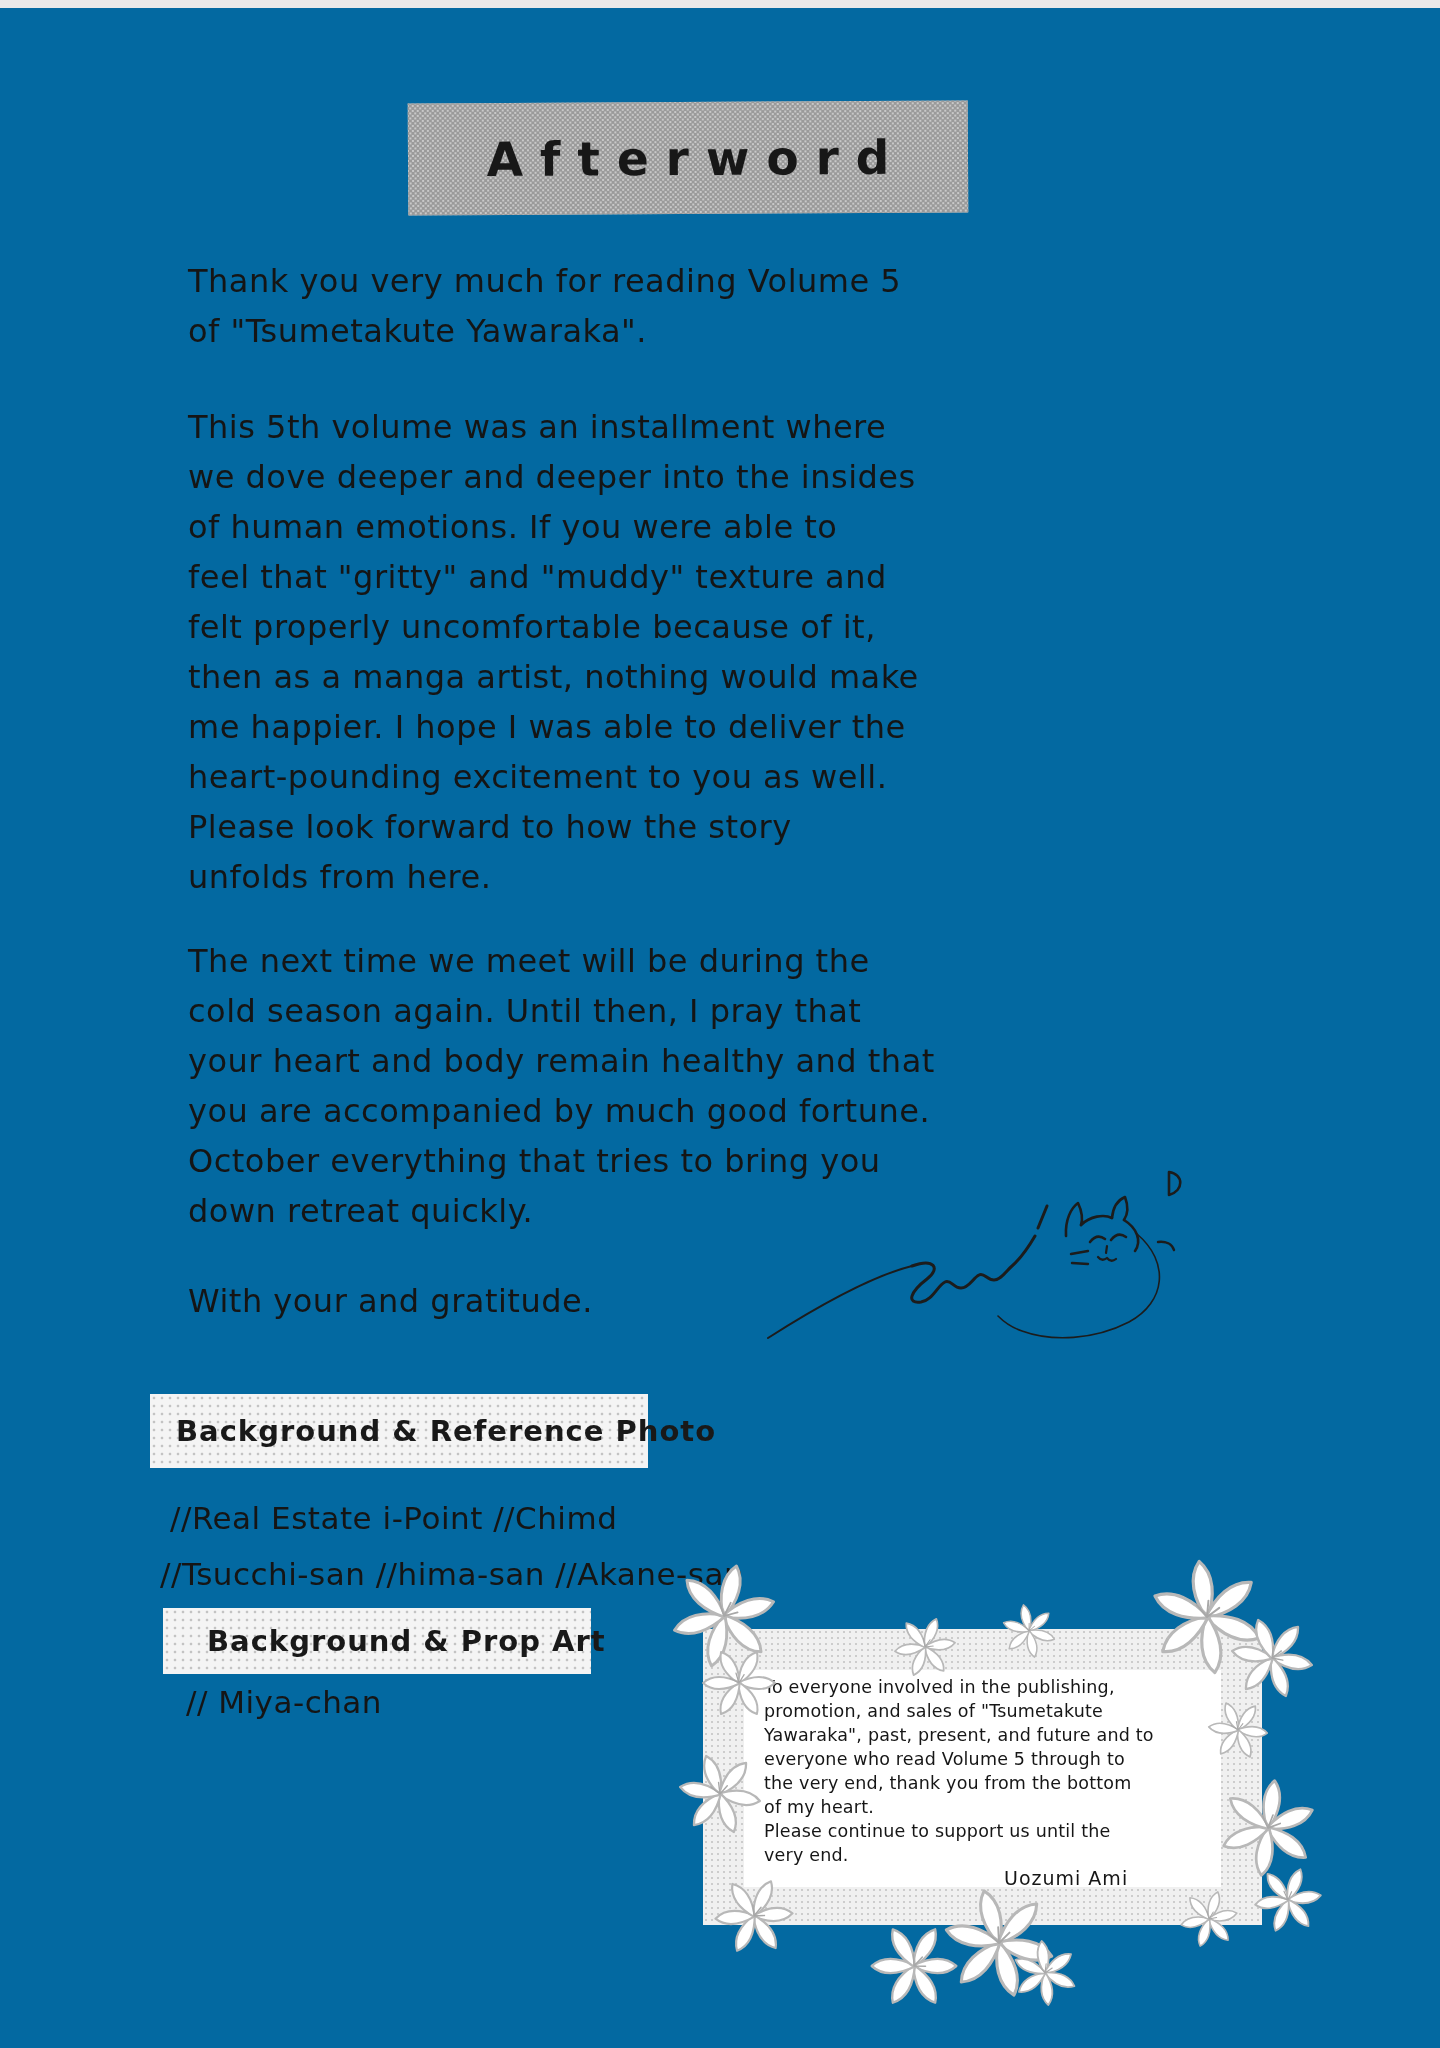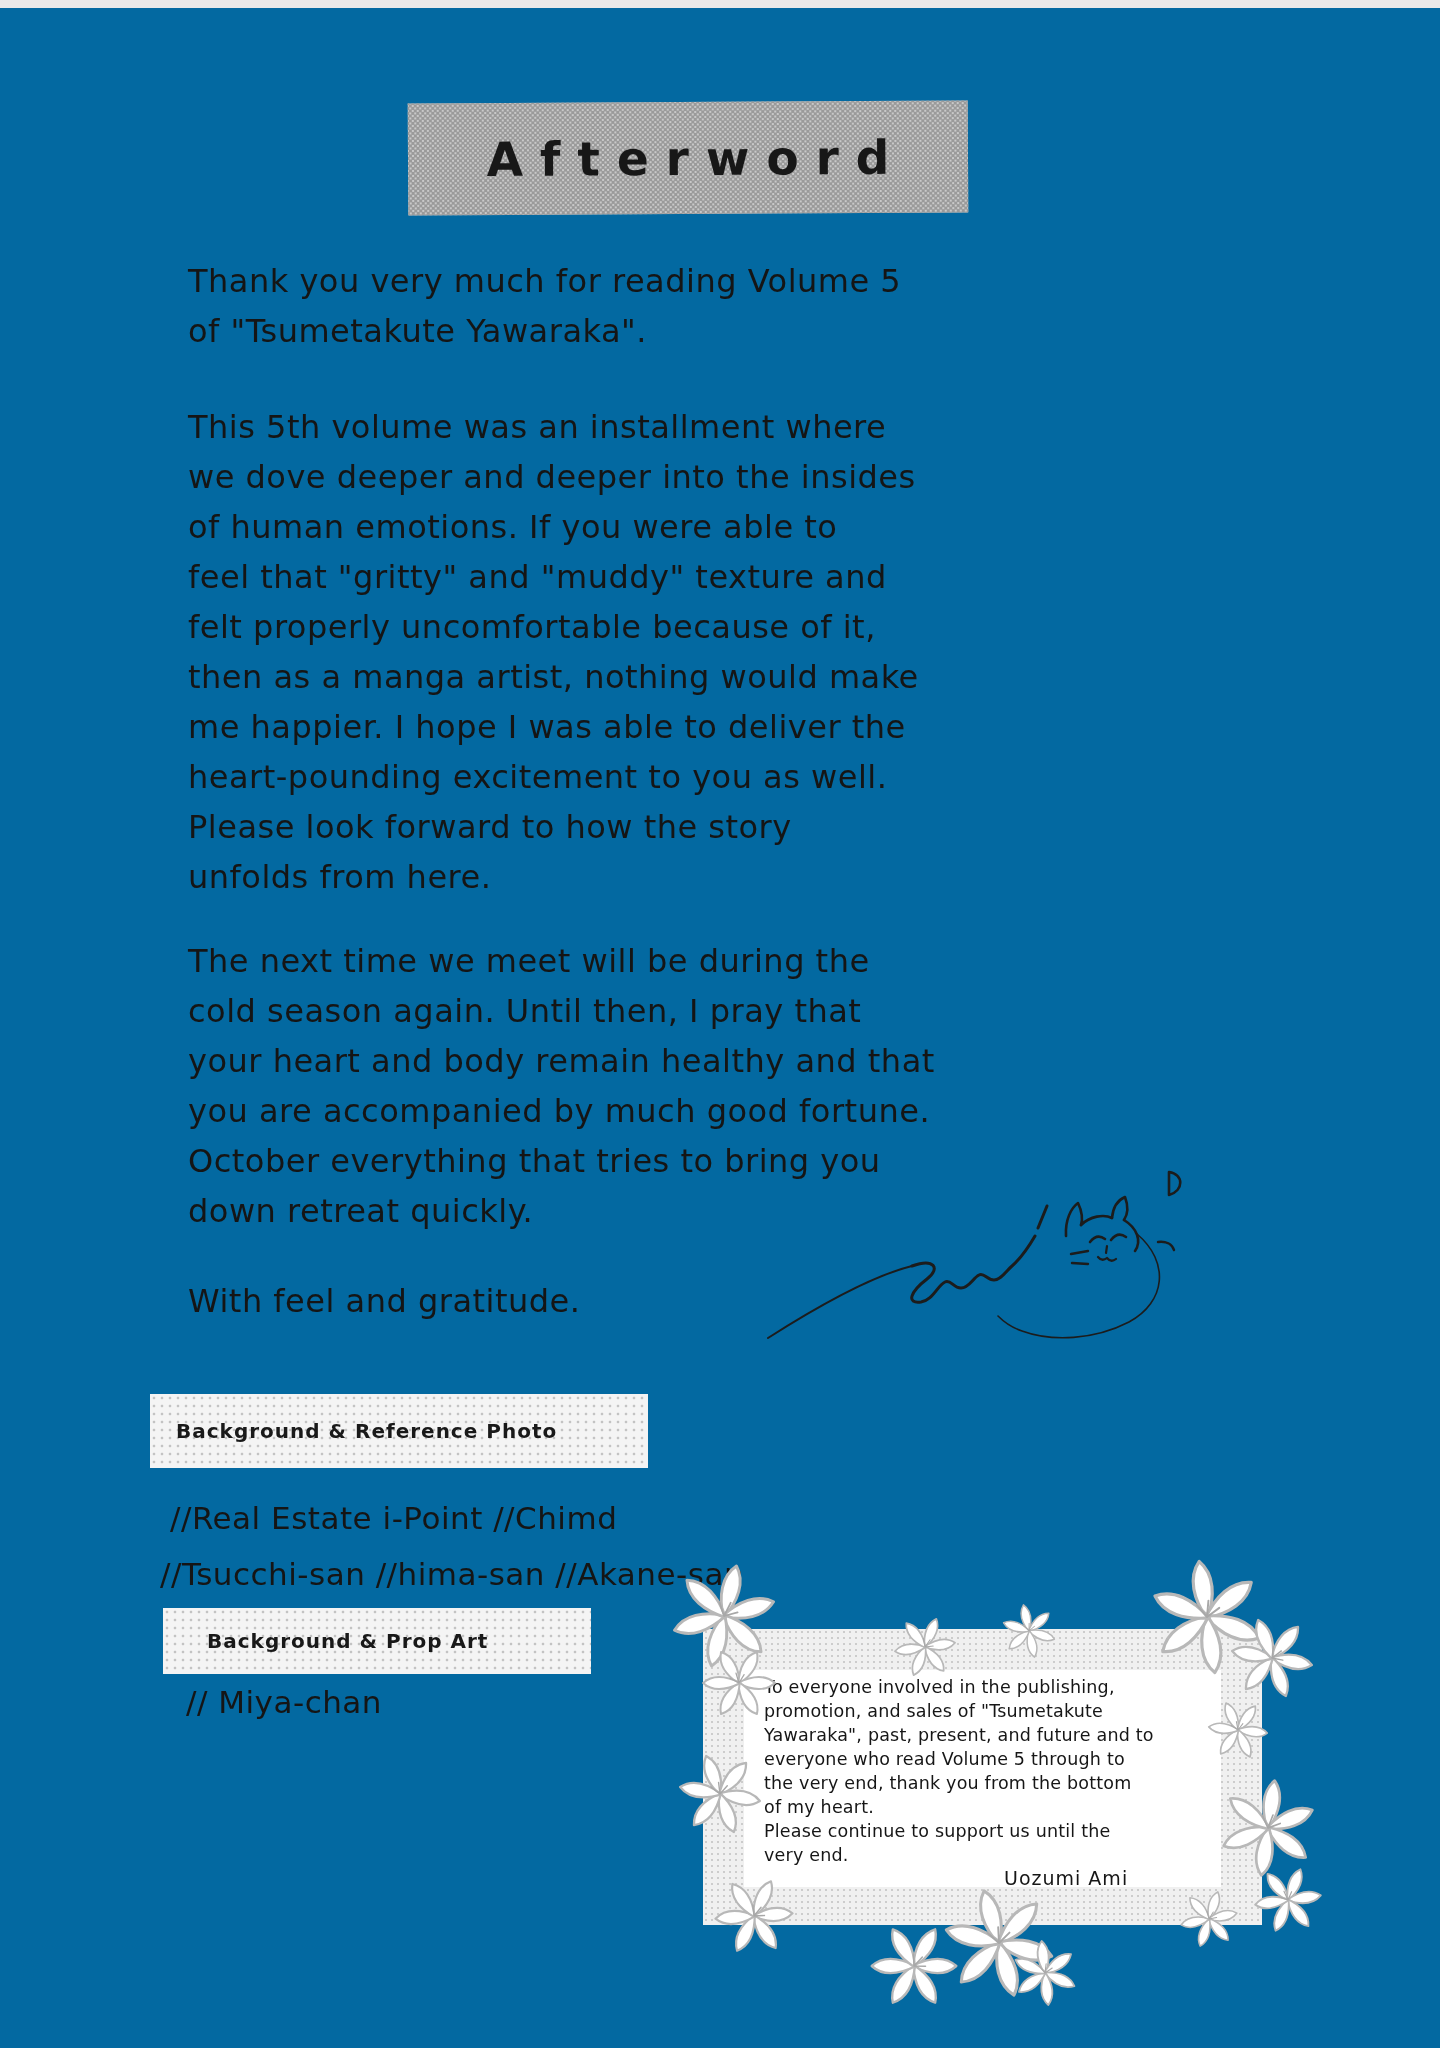"With feel and gratitude." div.para { text: feel -> your }
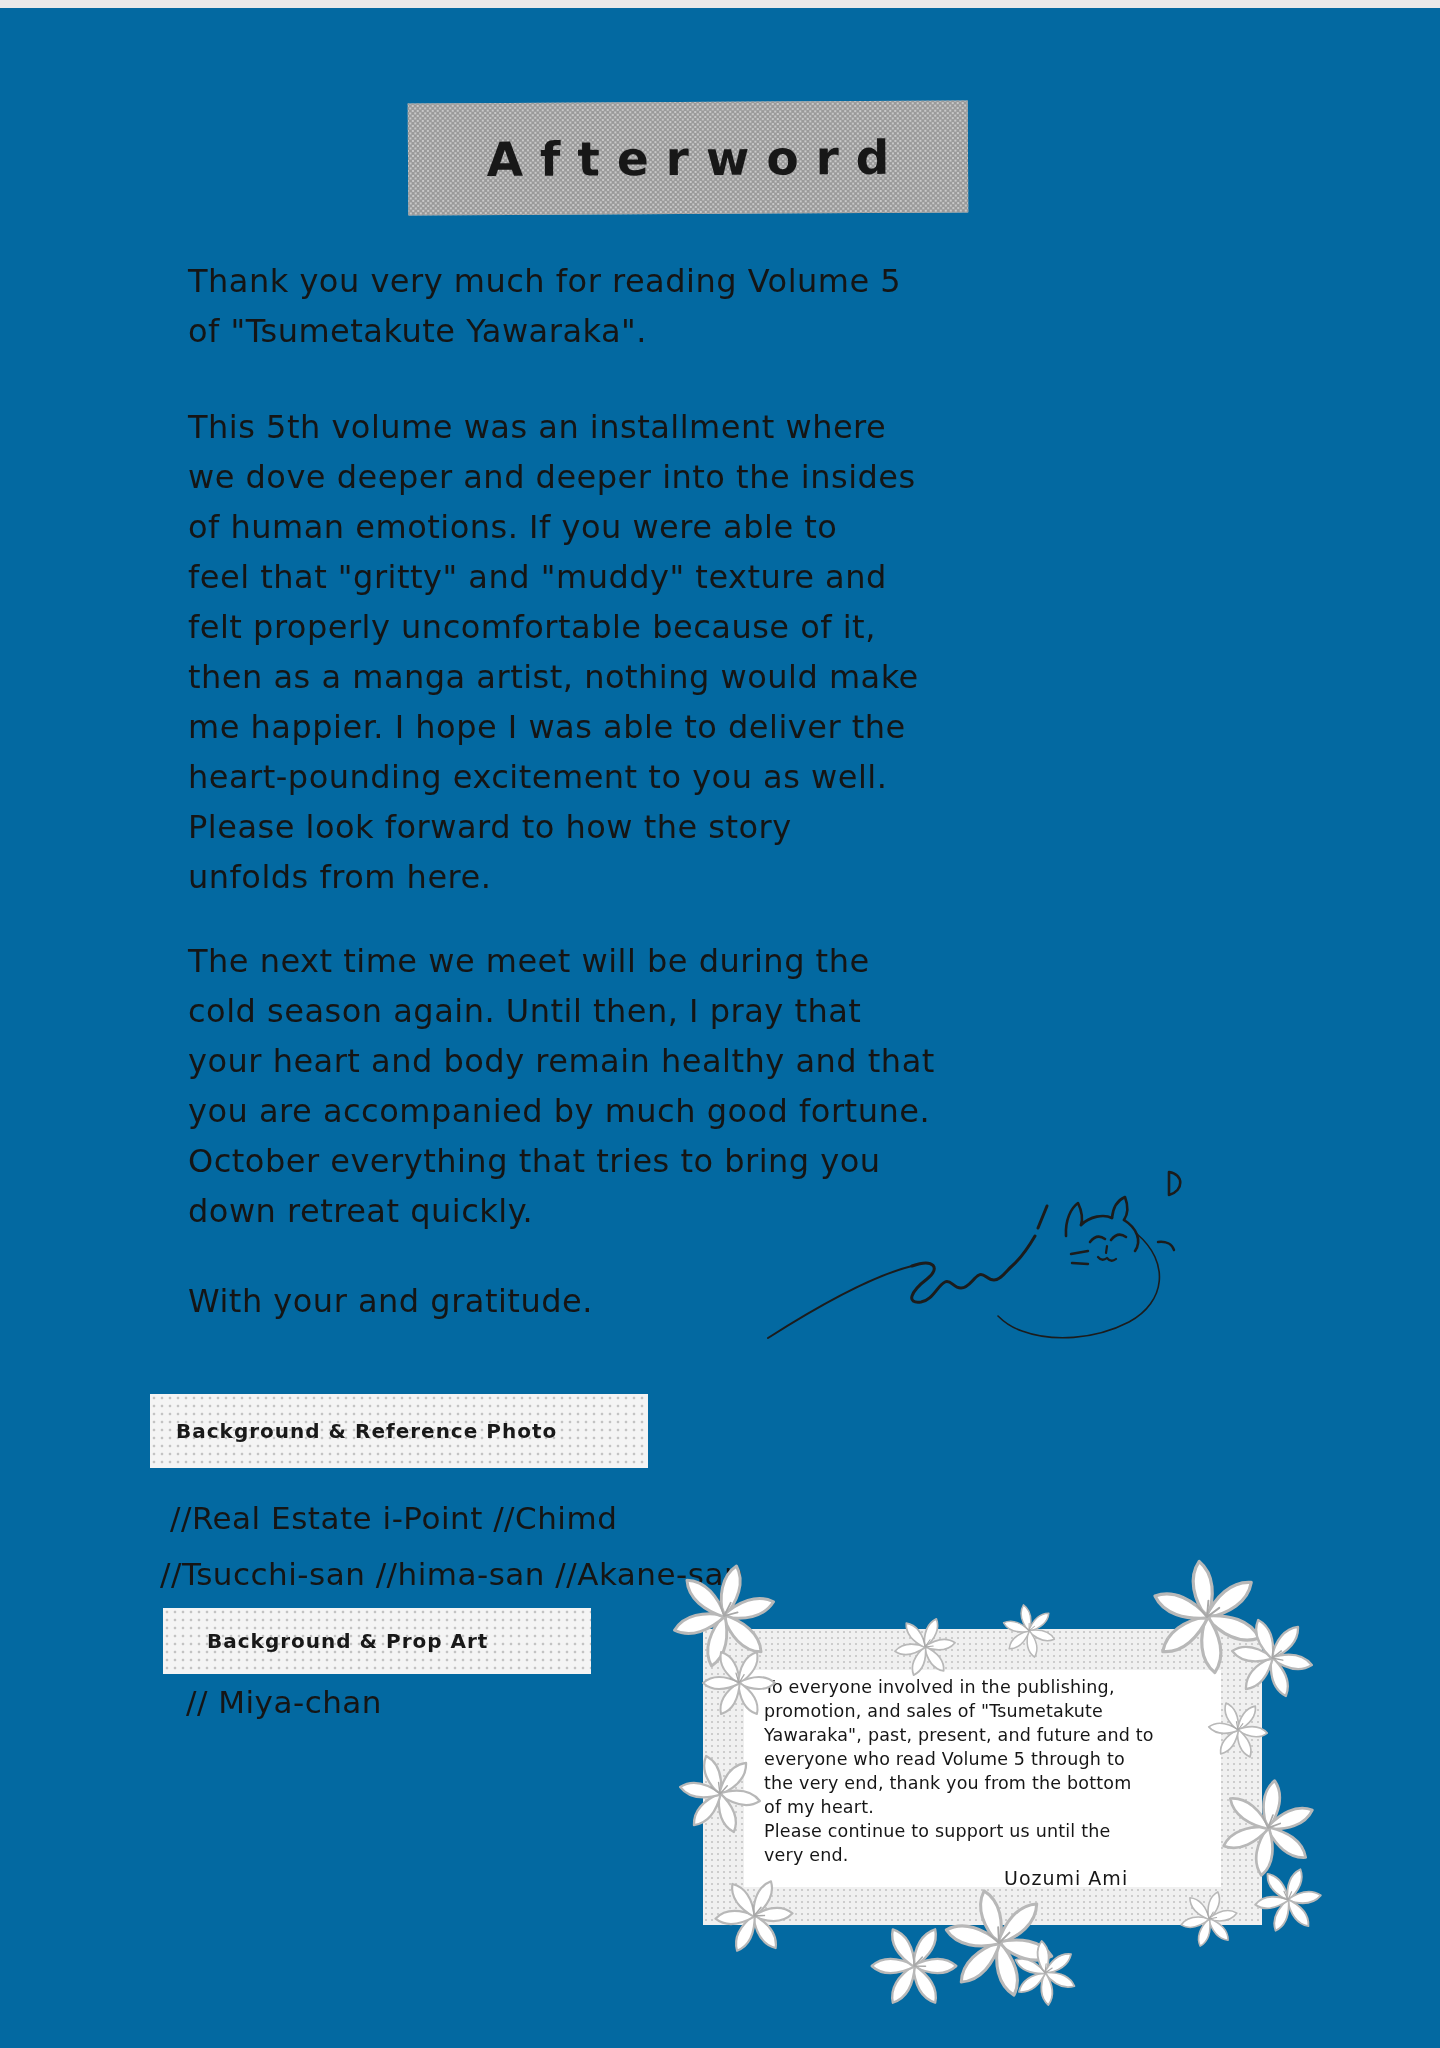"Background & Reference Photo" .tone-head .t { font-size: 20px -> 29px }
